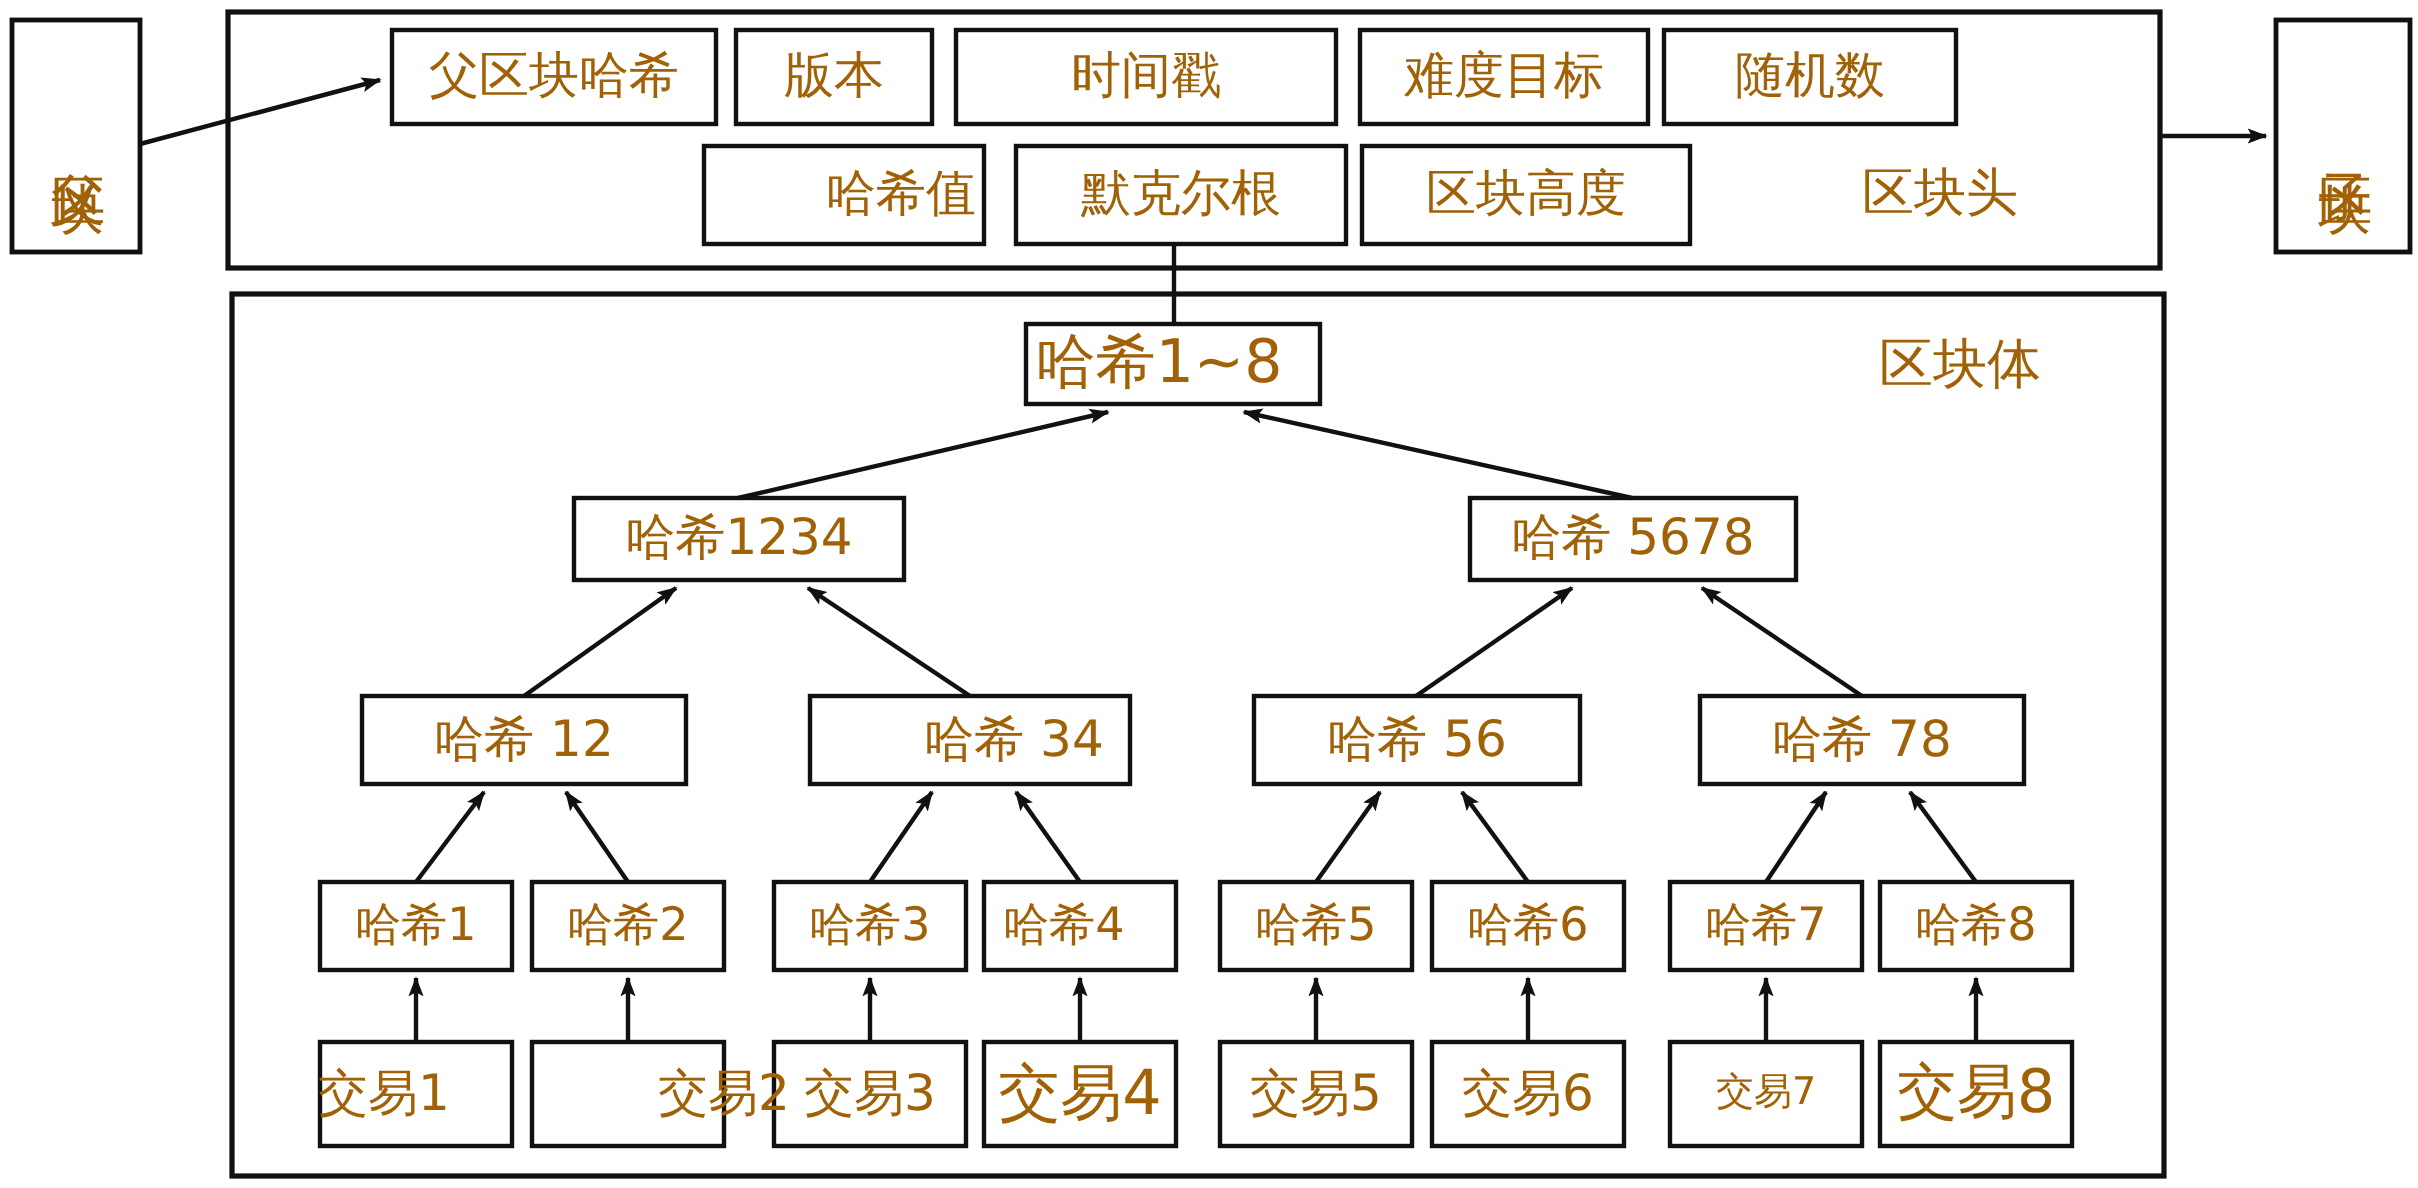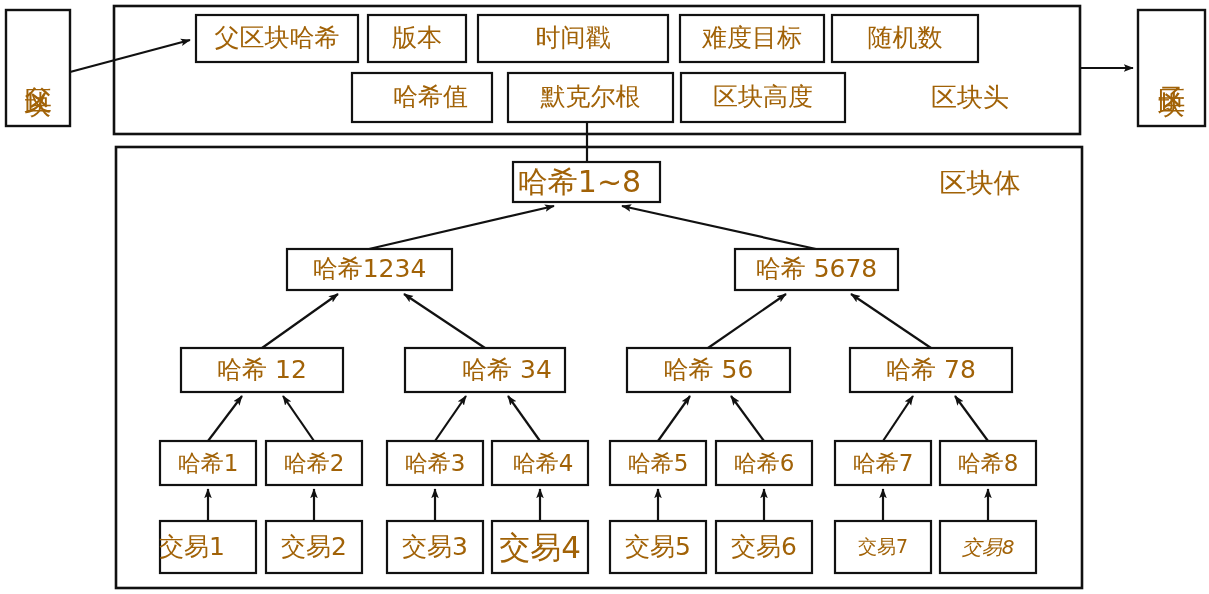"哈希值" div.lbl { left: 348px -> 368px }
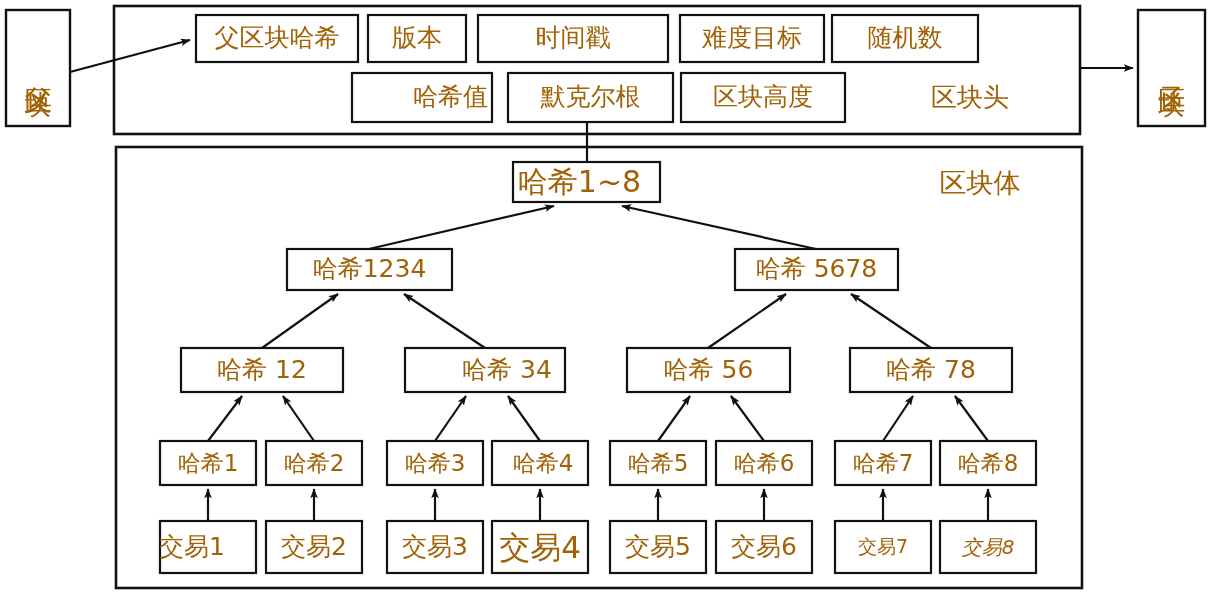"哈希4" div.lbl { left: 495px -> 484px }
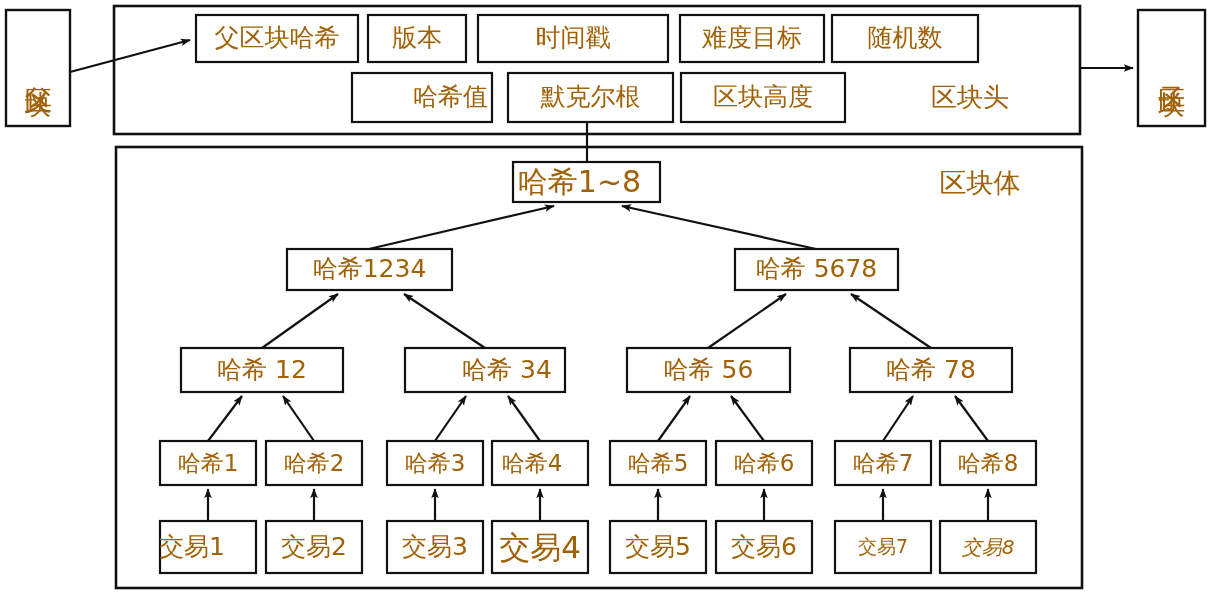"交易2" div.lbl { padding-left: none -> 48px }
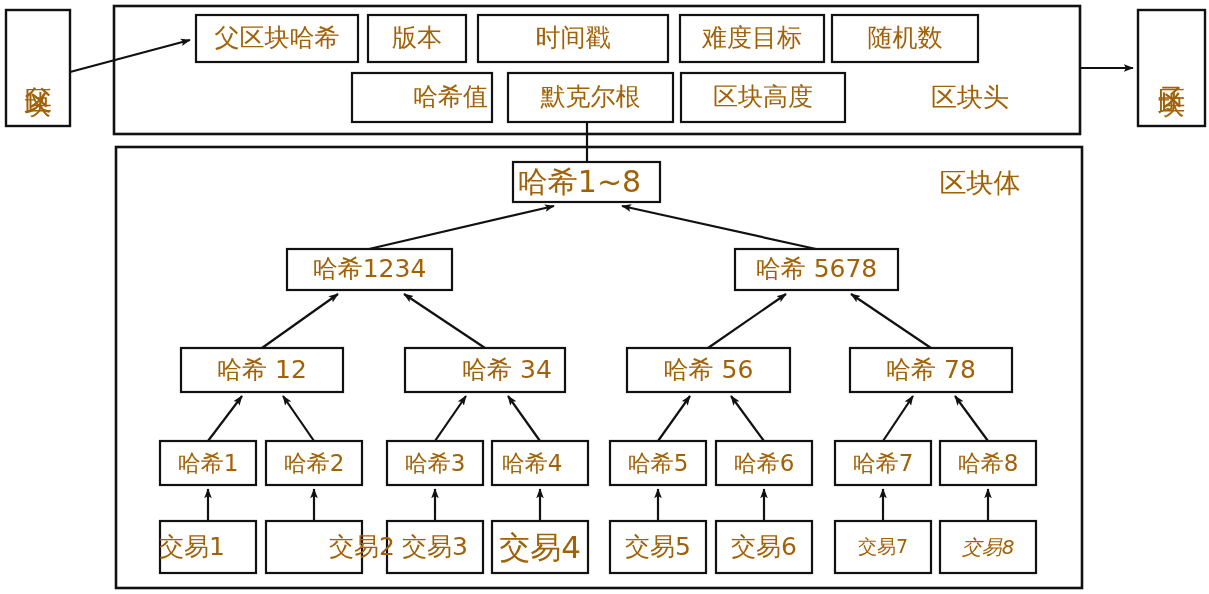"交易8" div.lbl { font-size: 20px -> 30px; font-style: italic -> none }
